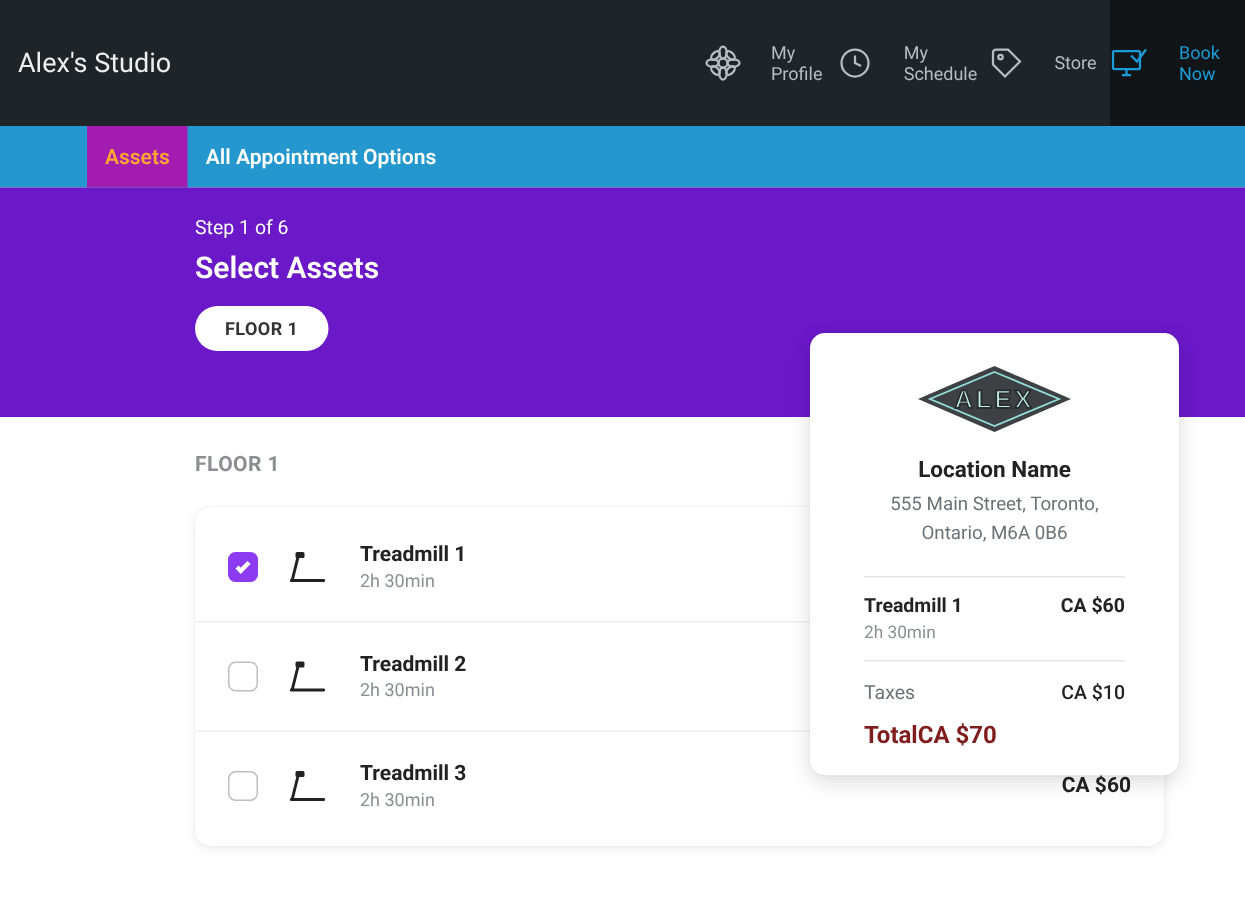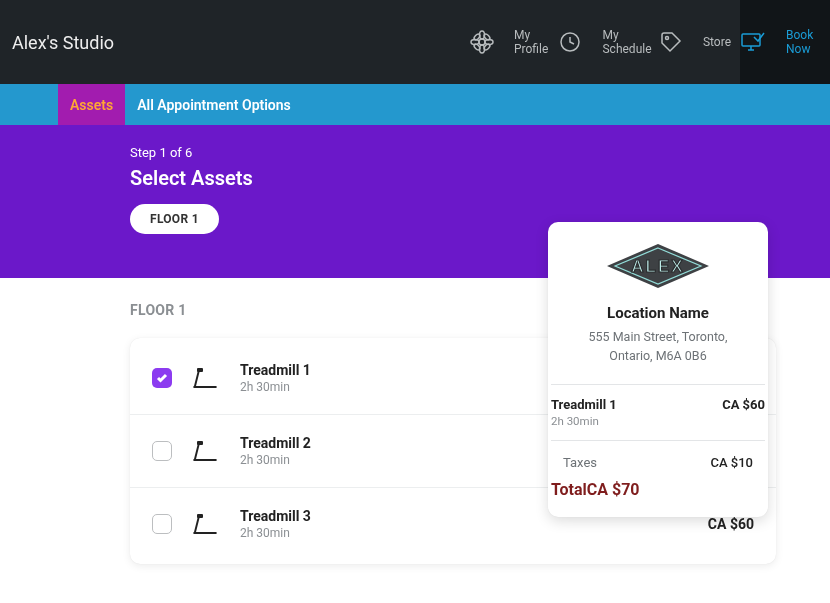"ALEX" .summary-card { padding: 20px 3px 18px -> 20px 36px 18px; right: 62px -> 44px; width: 220px -> 246px }
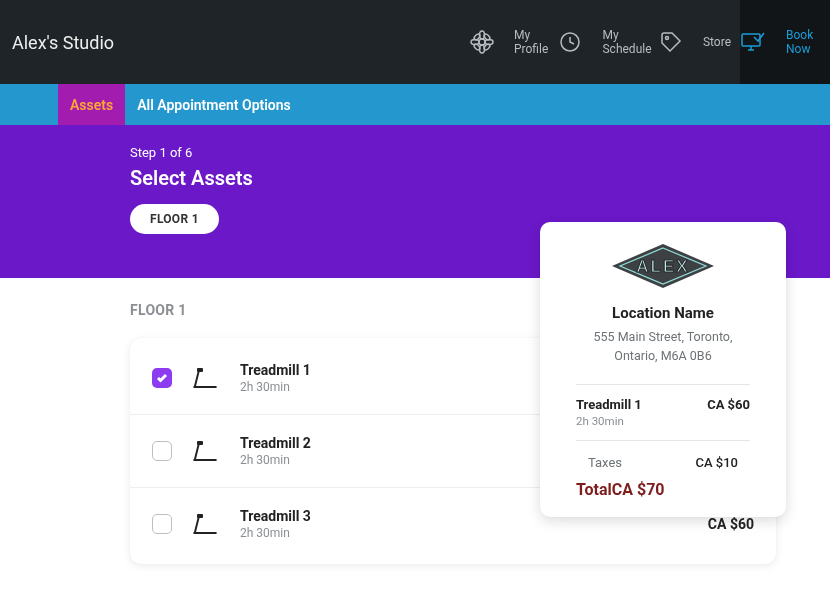"Taxes" .taxes-row { margin: 14px 12px 10px -> 14px 0 10px }
